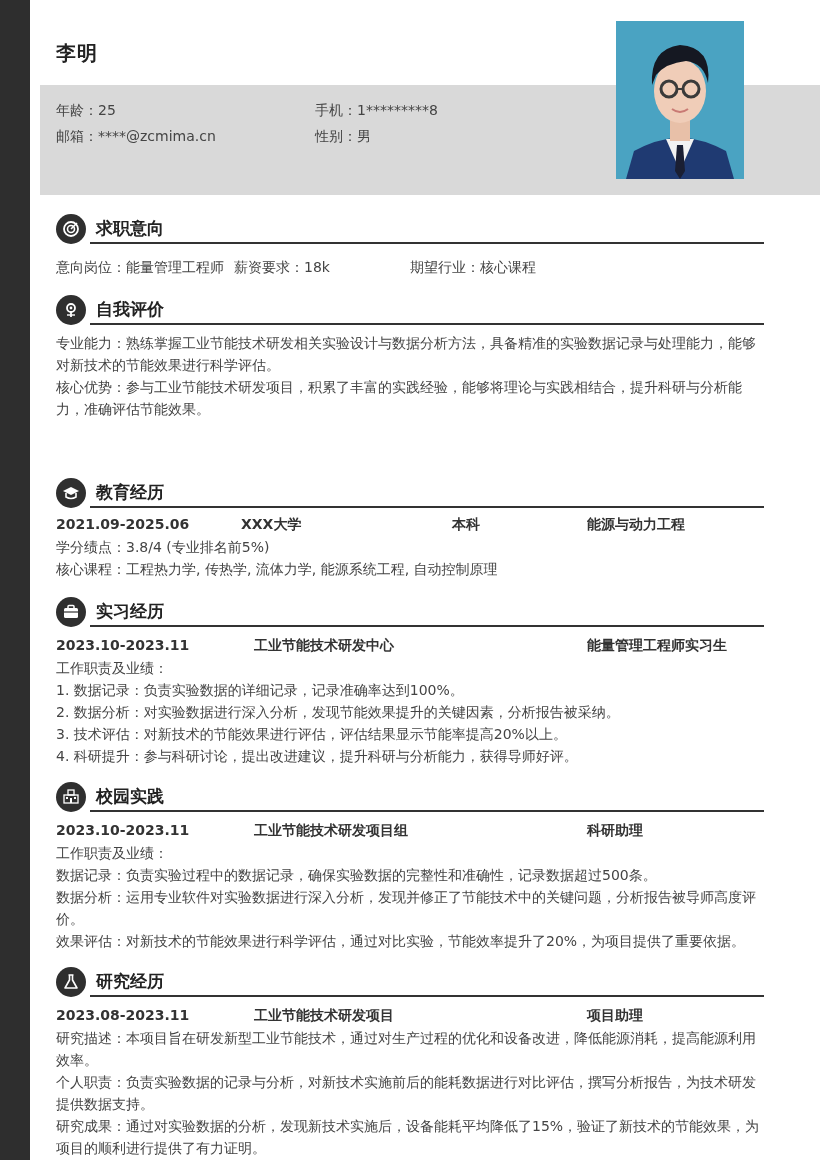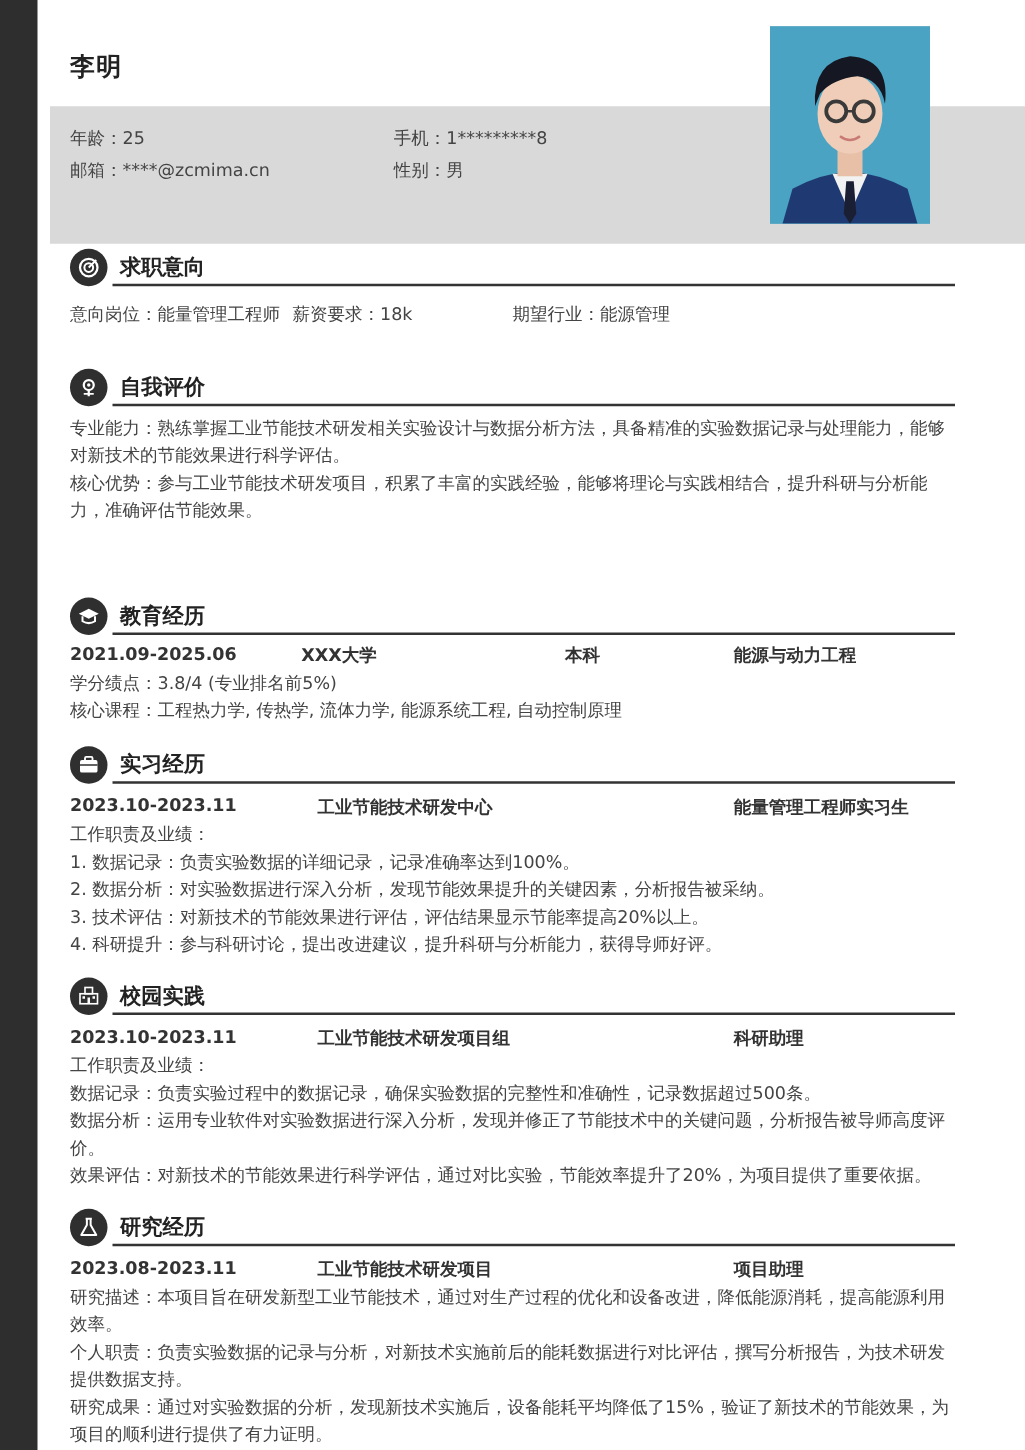"求职意向" div.section { top: 199px -> 214px }
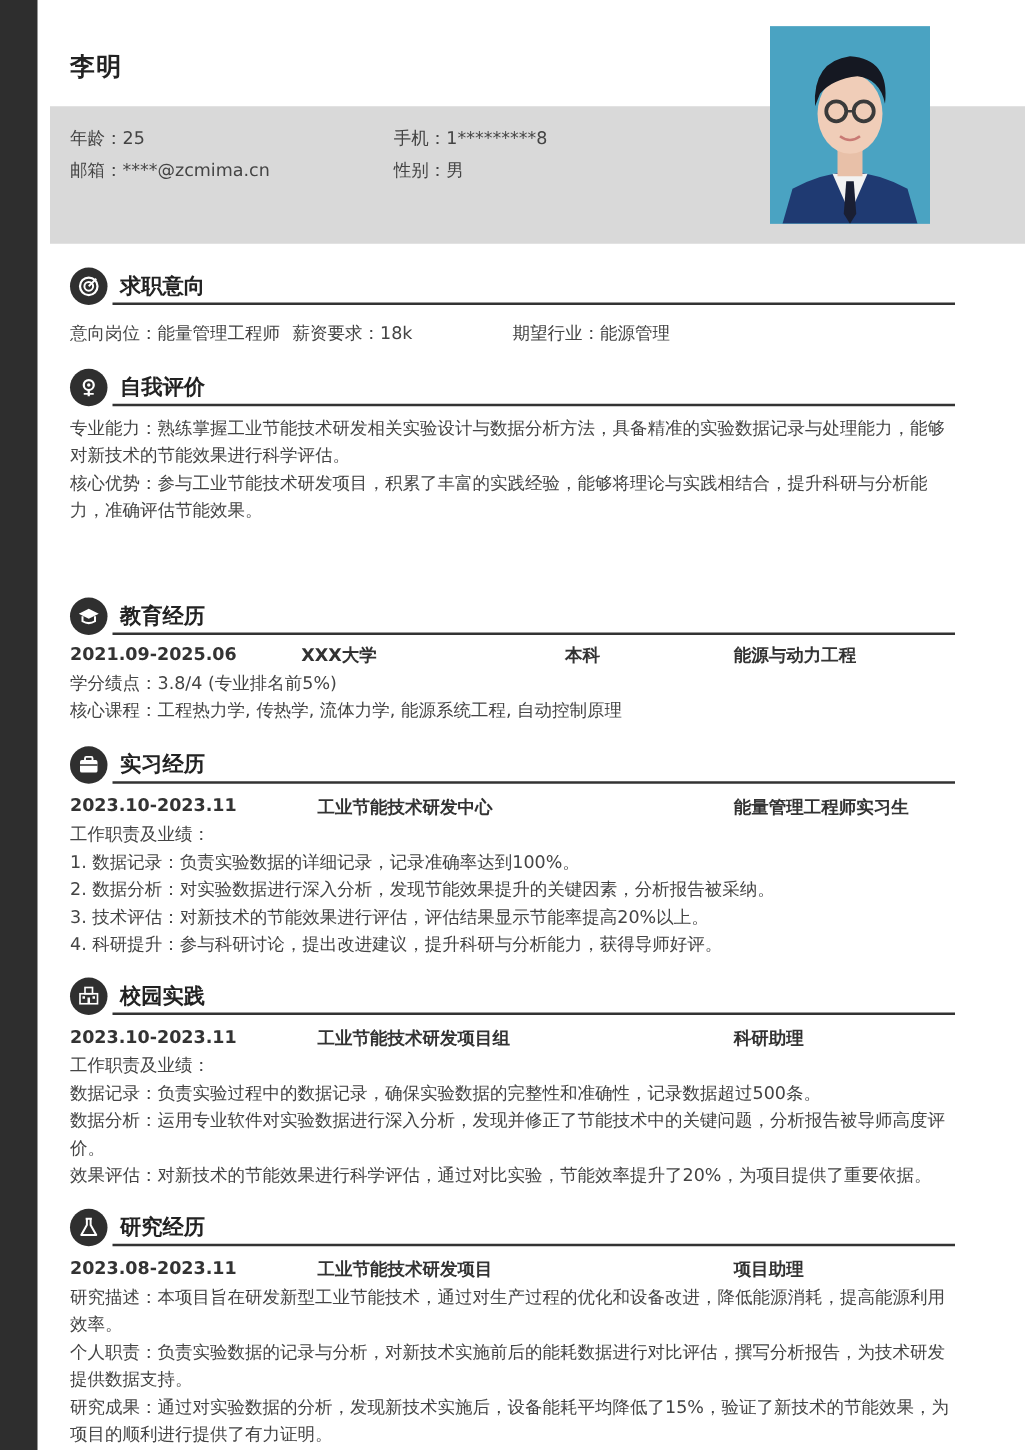"期望行业：能源管理" span { text: 能源管理 -> 核心课程 }
